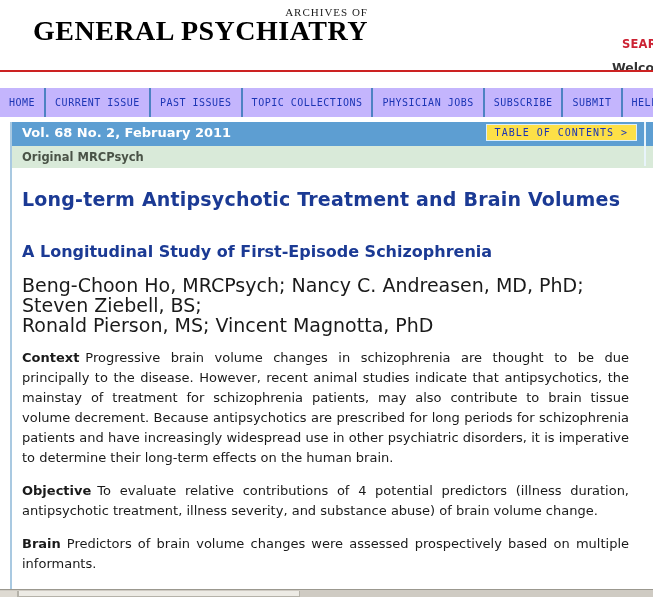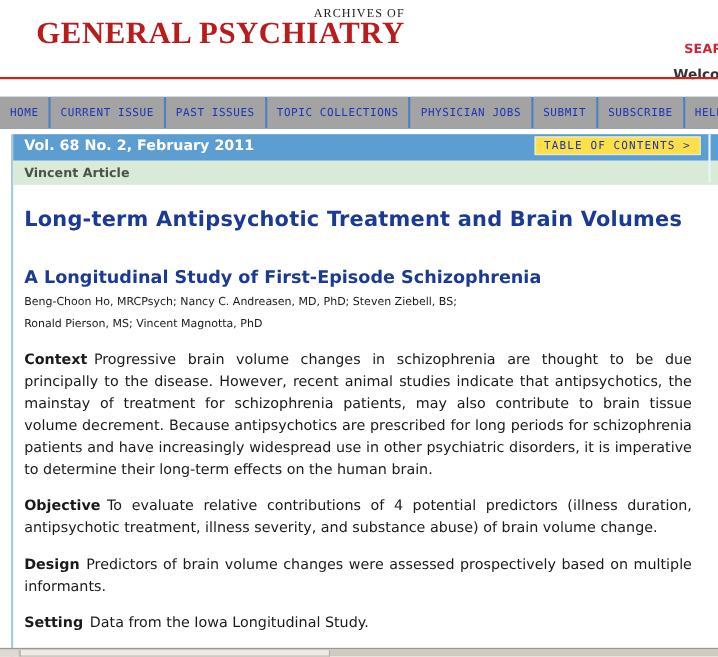"GENERAL PSYCHIATRY" .logo-main { color: #b91c1c -> #000000 }
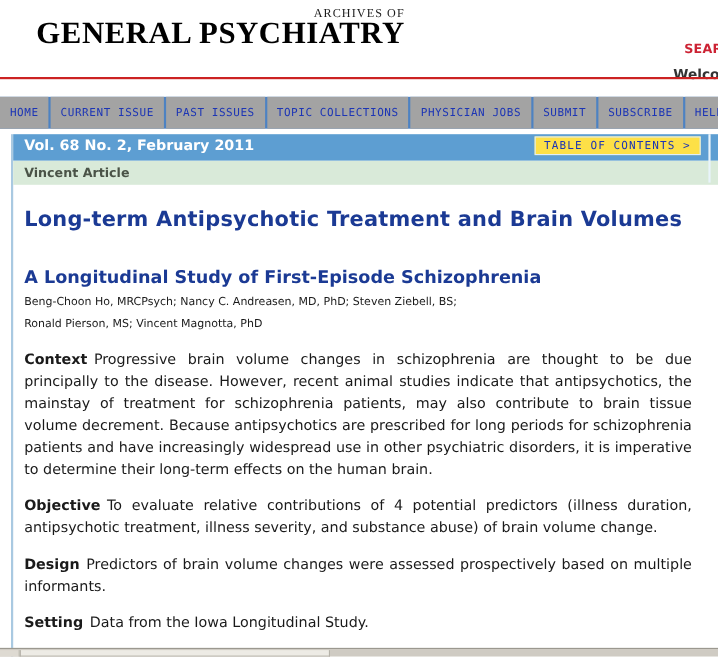"HOME" .nav-item { background: #a3a3a3 -> #c4b5fd }
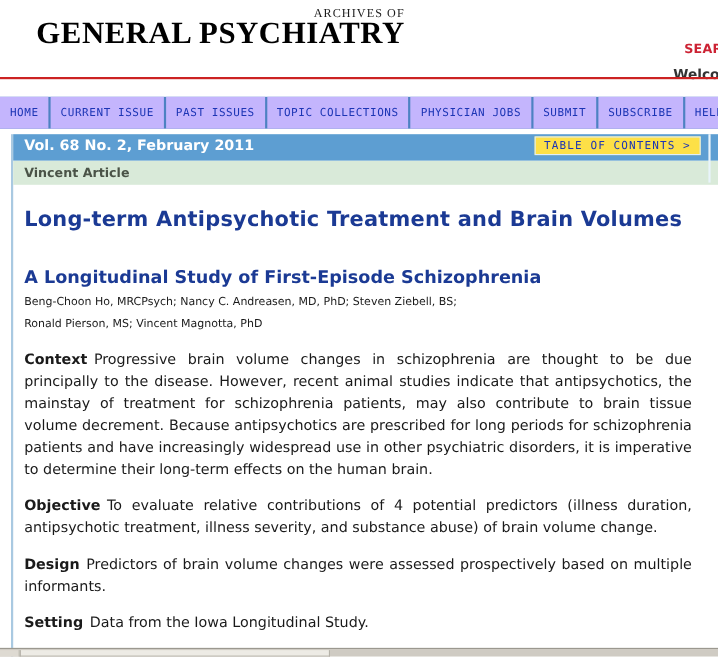"SUBMIT" a.nav-item { order: before "SUBSCRIBE" -> after "SUBSCRIBE" }
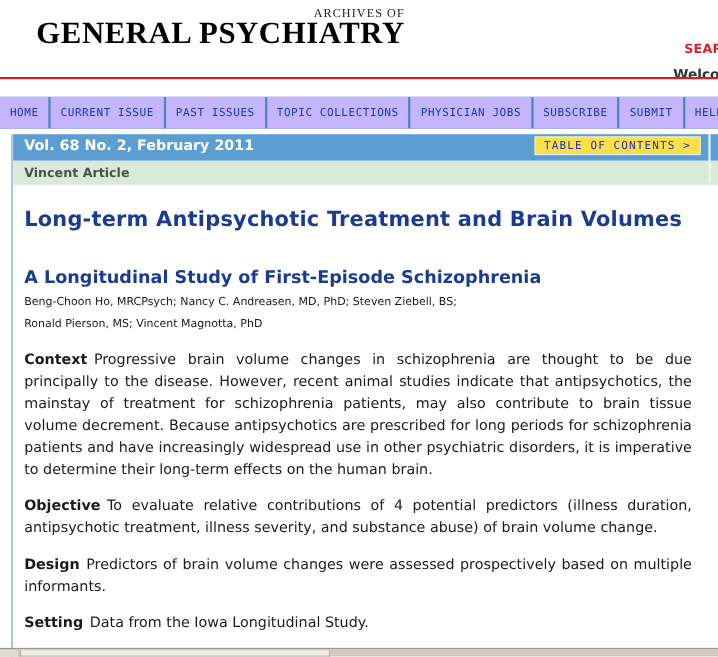"Vincent Article" span { text: Vincent Article -> Original MRCPsych }
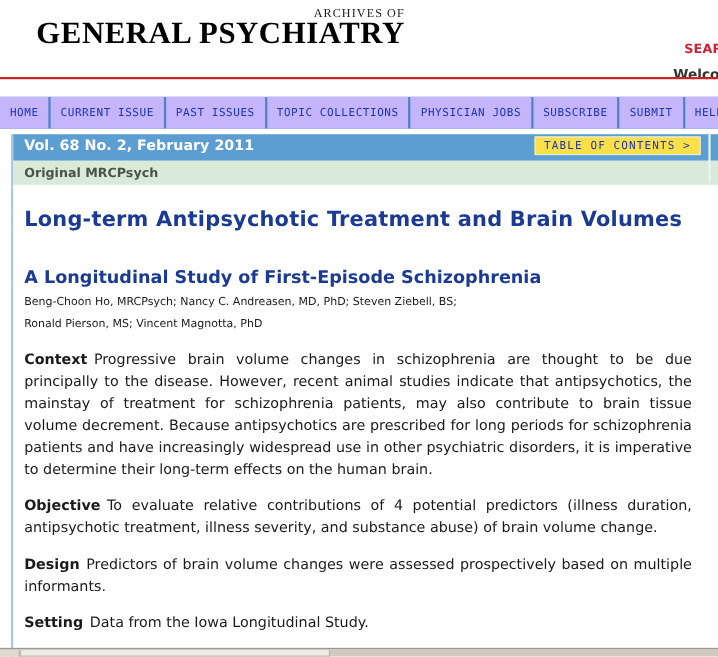"Beng-Choon Ho, MRCPsych; Nancy C." .authors { font-size: 10px -> 19px; margin-top: 4px -> 14px }
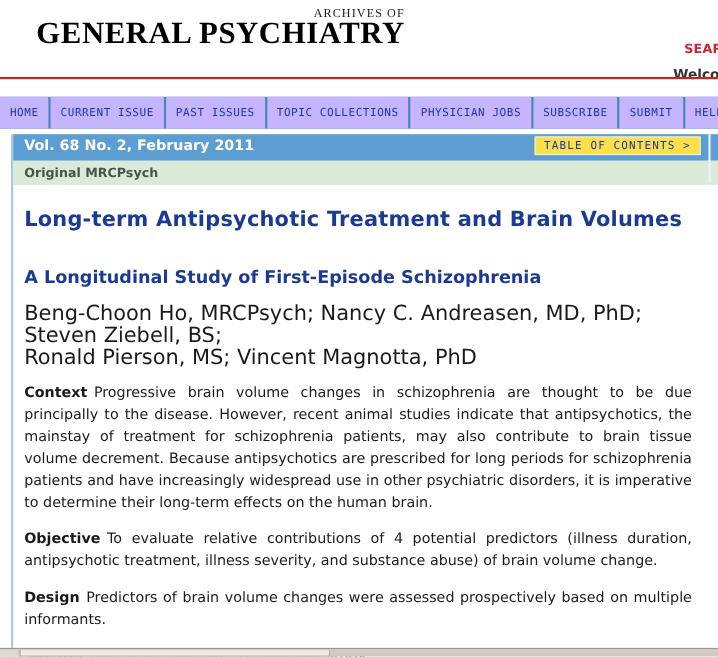"Design" b { text: Design -> Brain }
